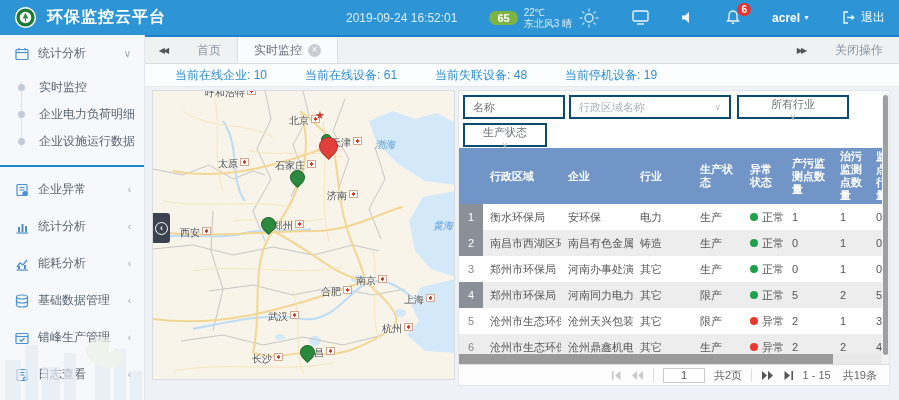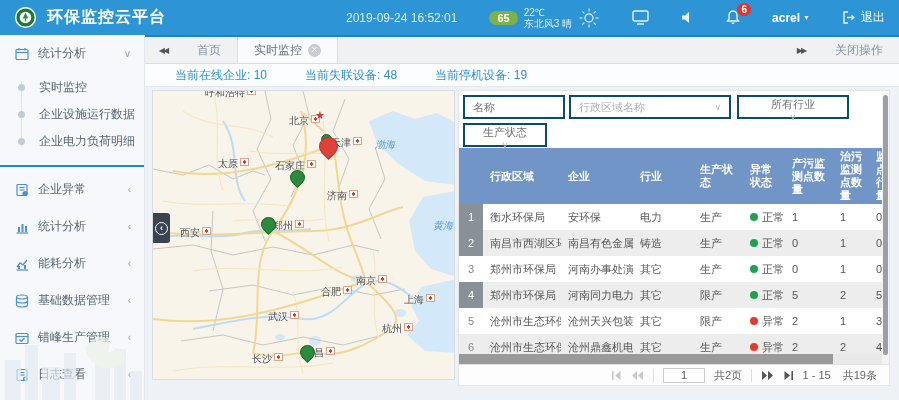"当前在线设备: 61" span.stat { html: none -> <span><span>当前在线设备</span>: <span>61</span></span> }
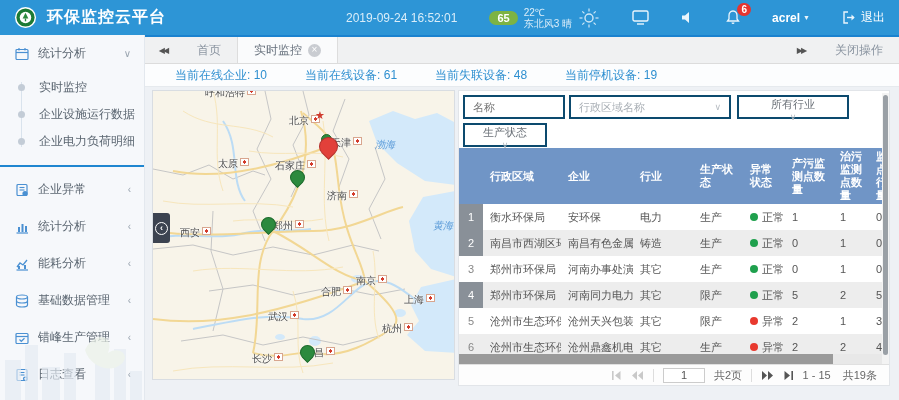"企业设施运行数据" div.subitem { order: before "企业电力负荷明细" -> after "企业电力负荷明细" }
